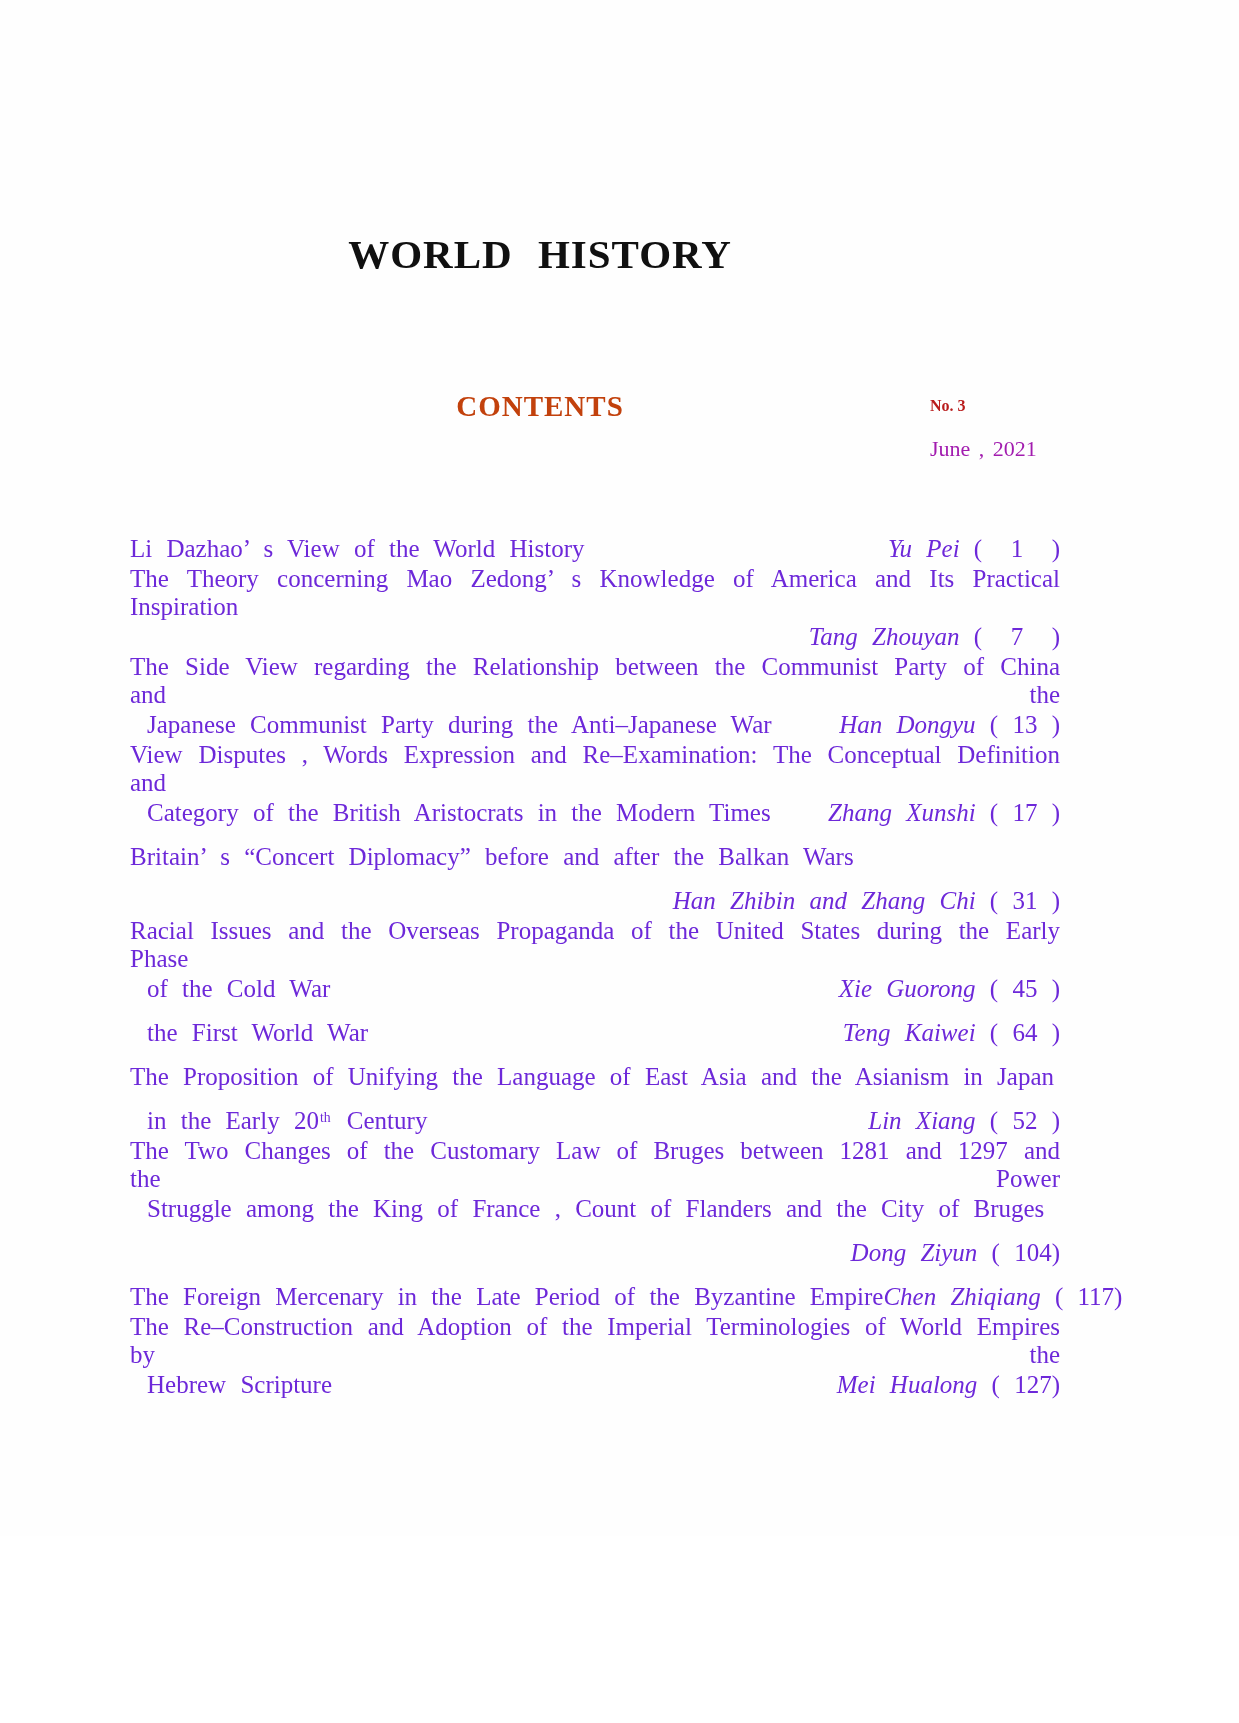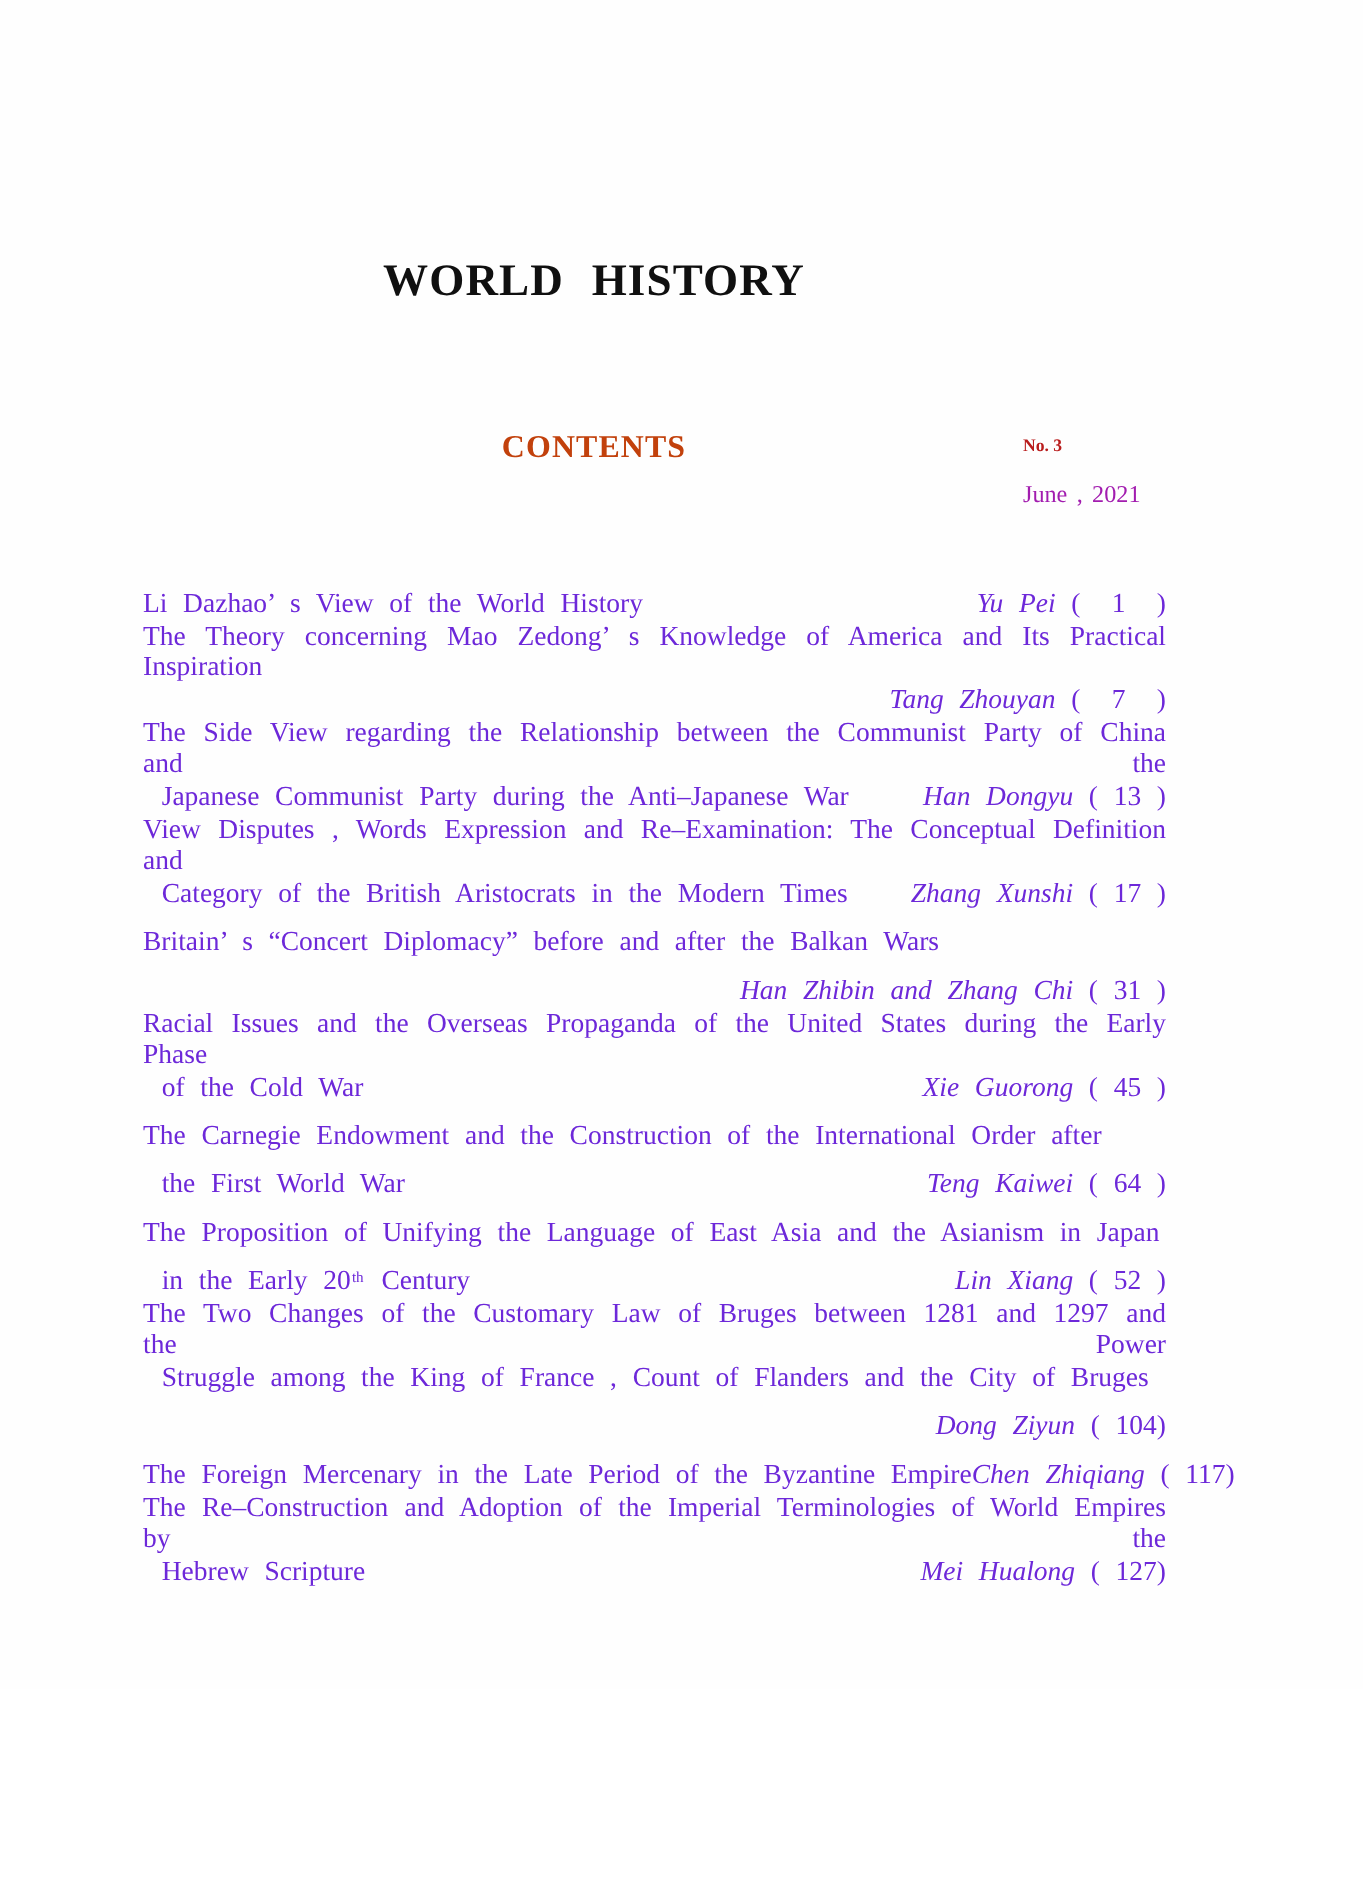"The Carnegie Endowment and the" div.row { html: <div> <span>The Carnegie Endowment and the Construction of the International Order after</span> </div> -> none }
